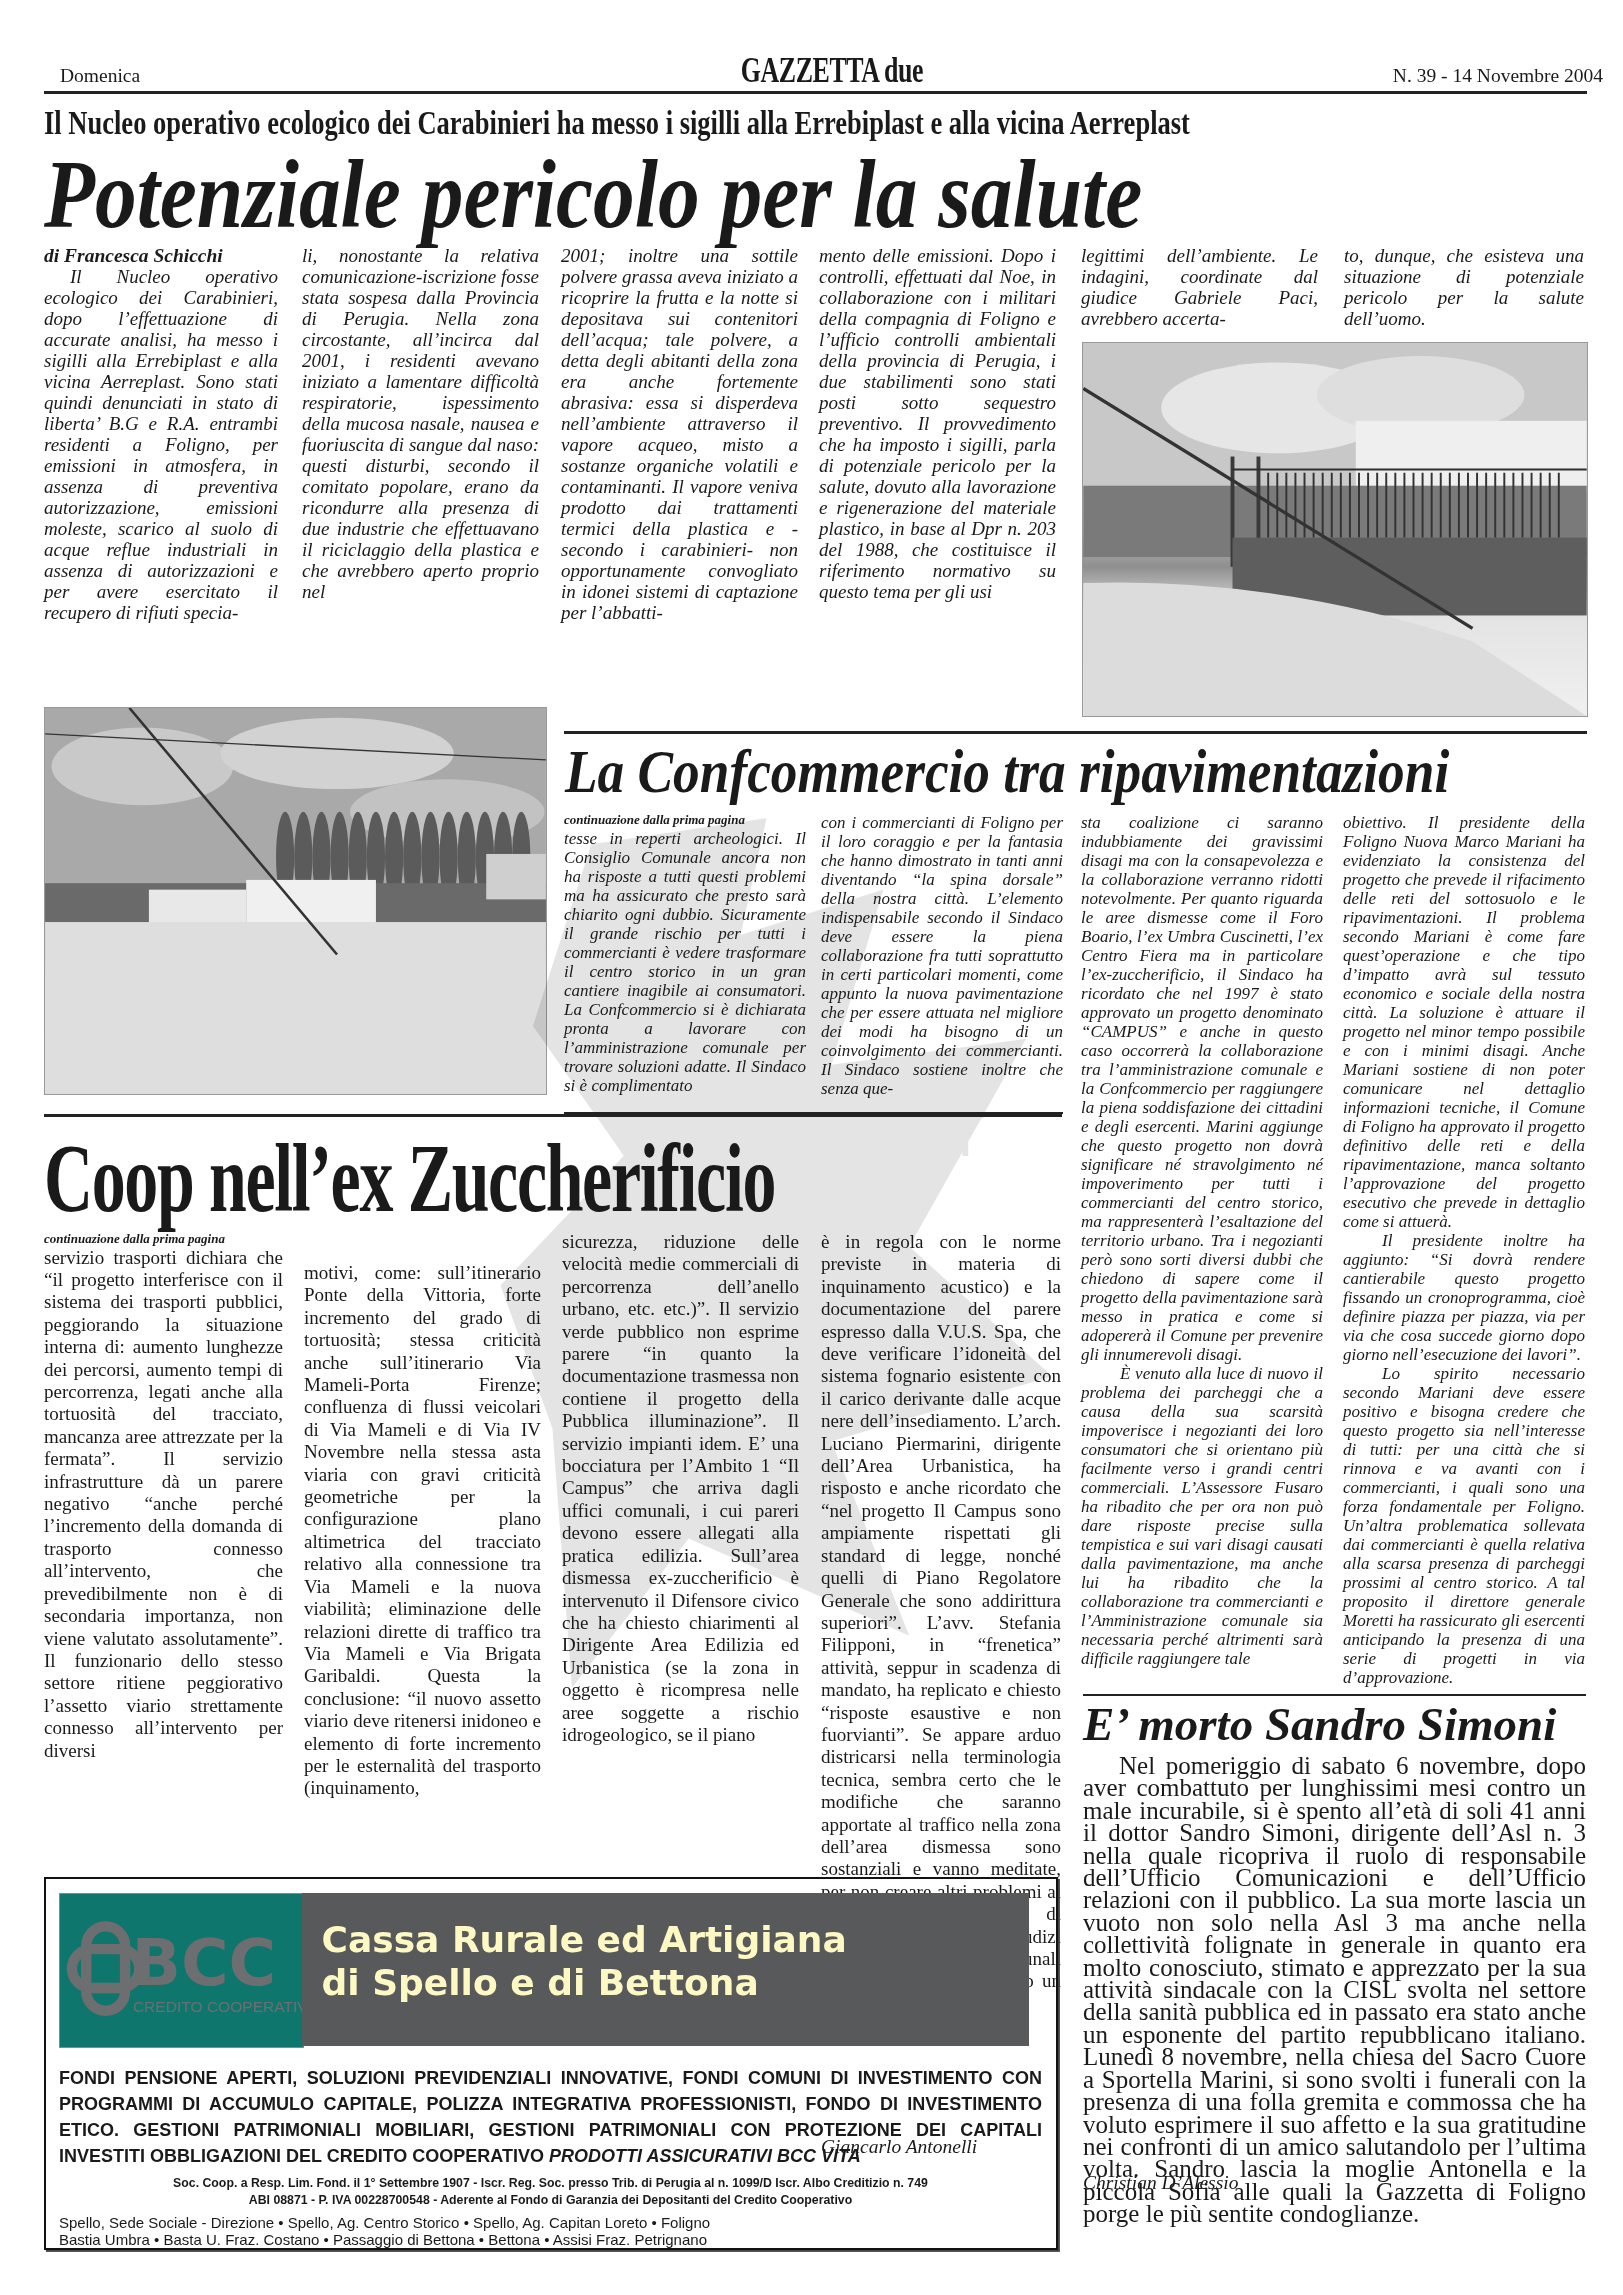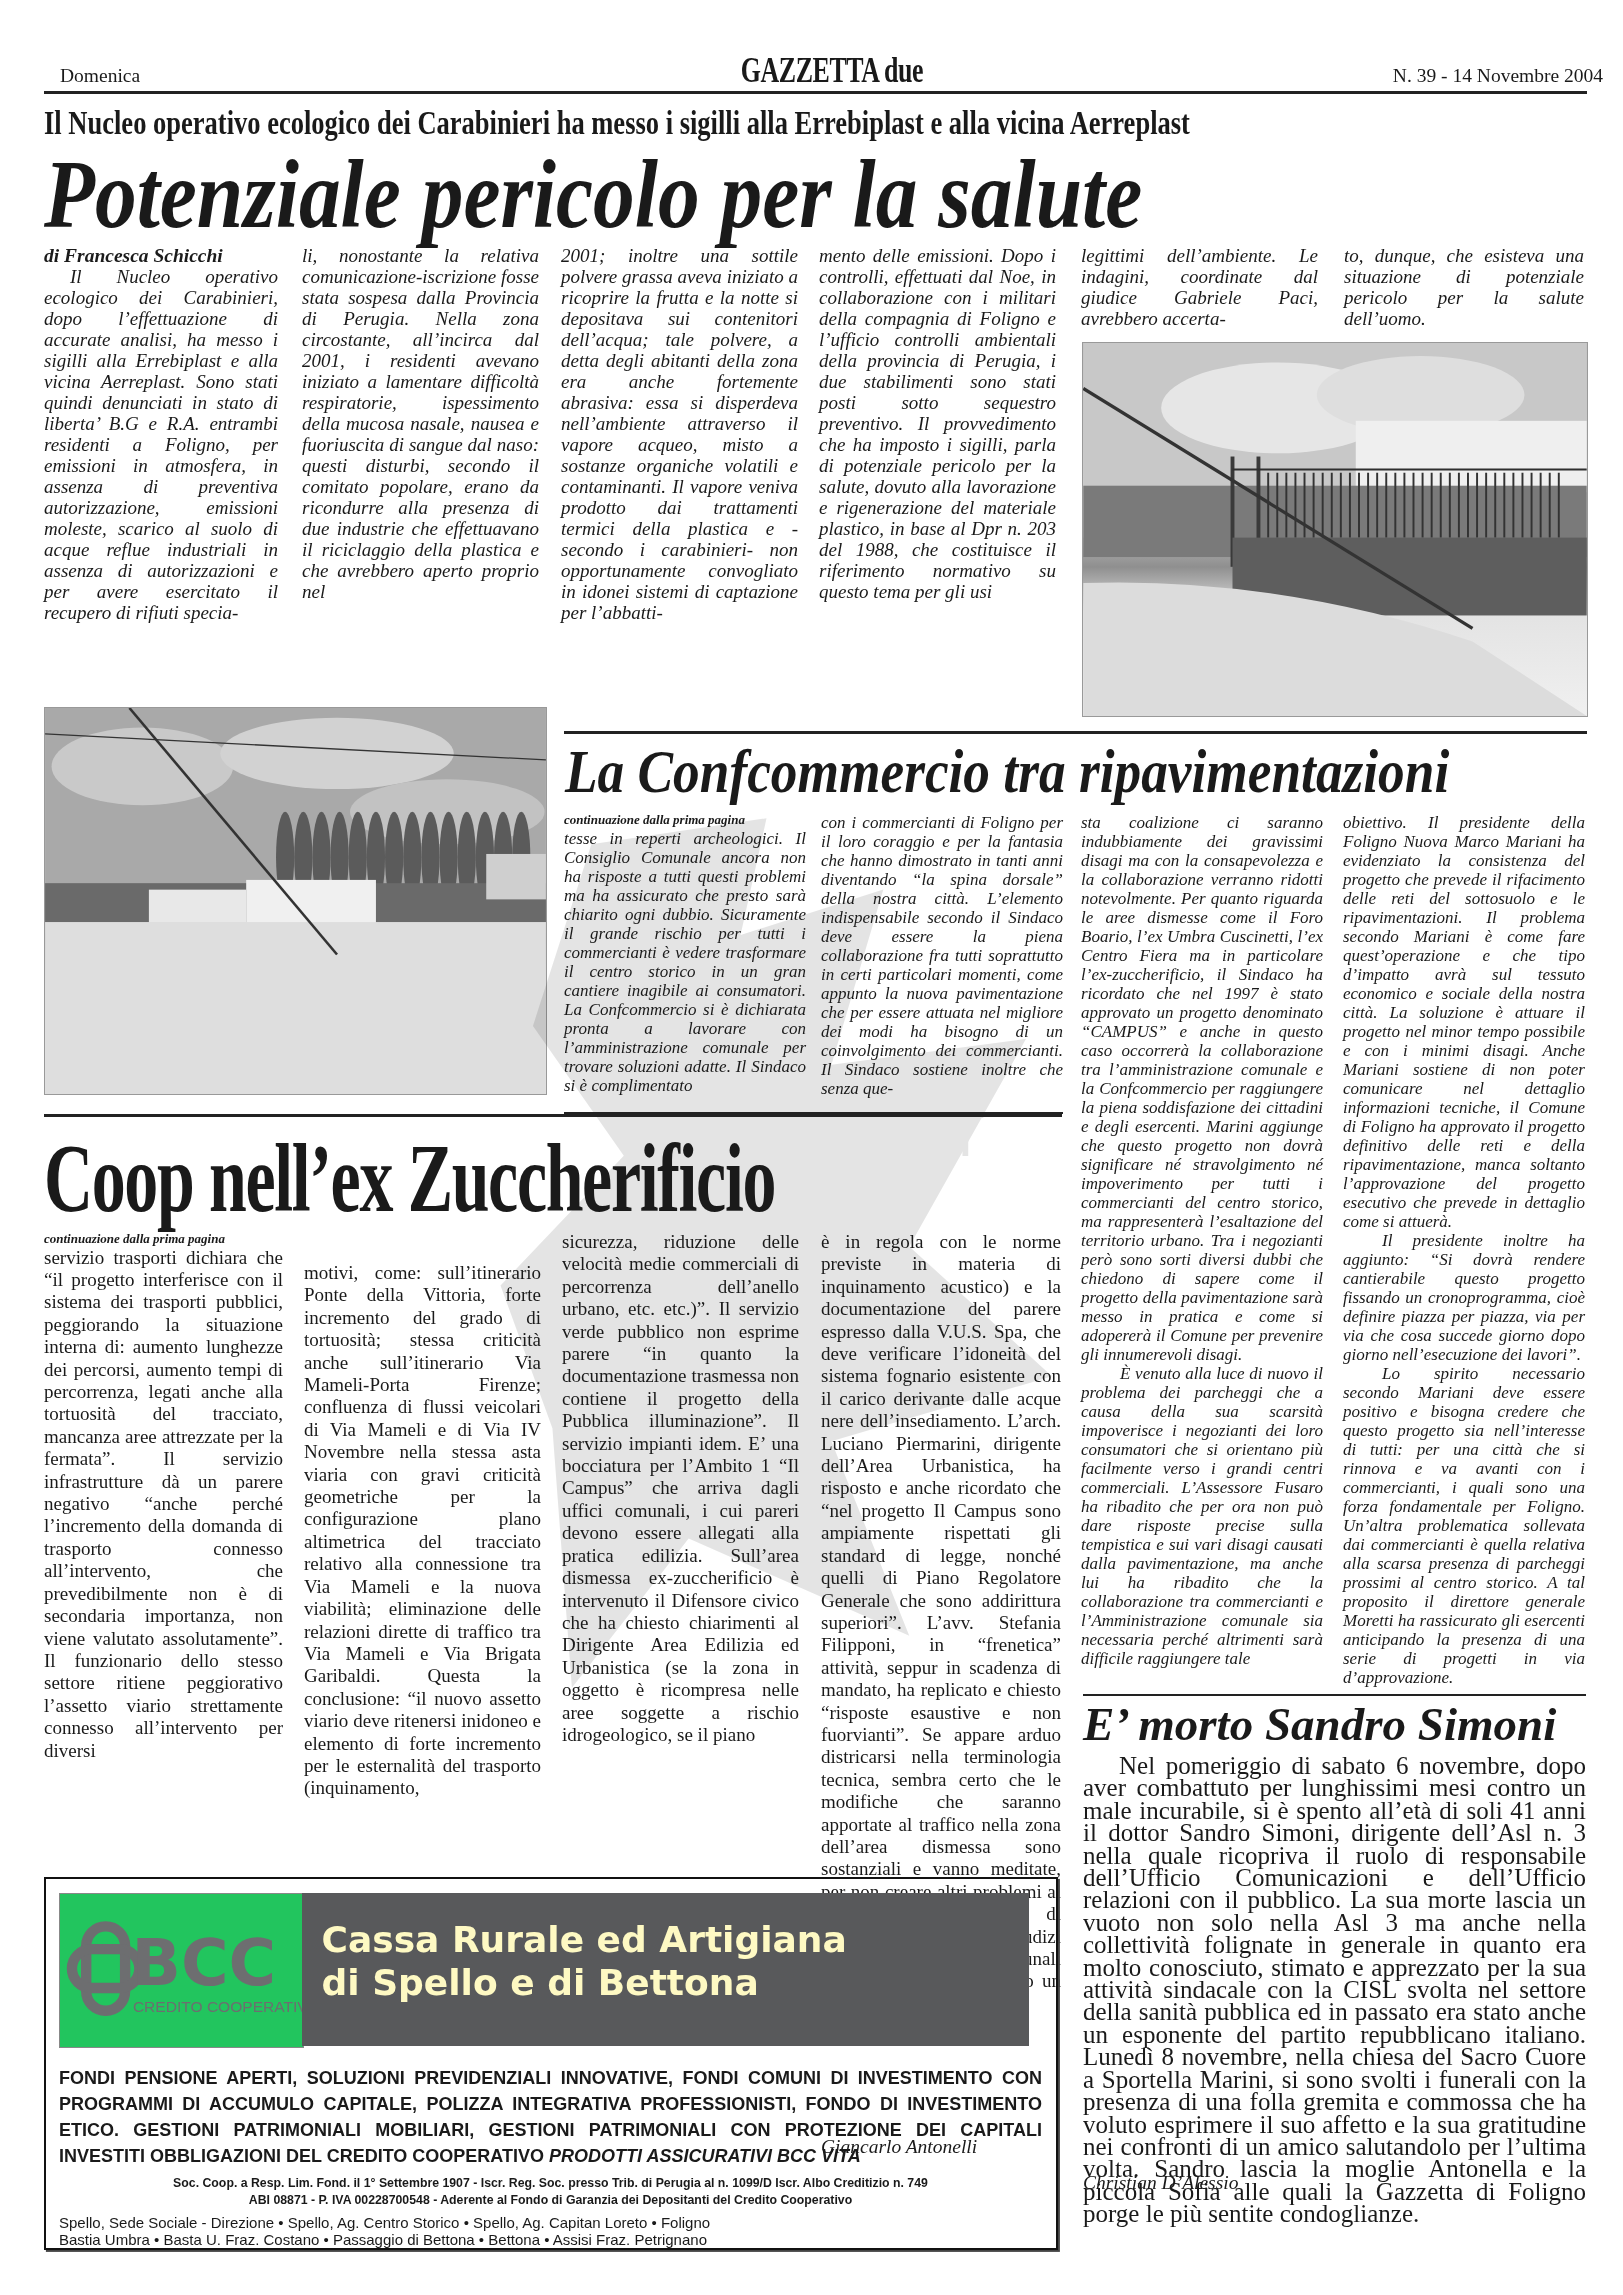"BCC" .ad .logo-box { background: #22c55e -> #0f766e }
